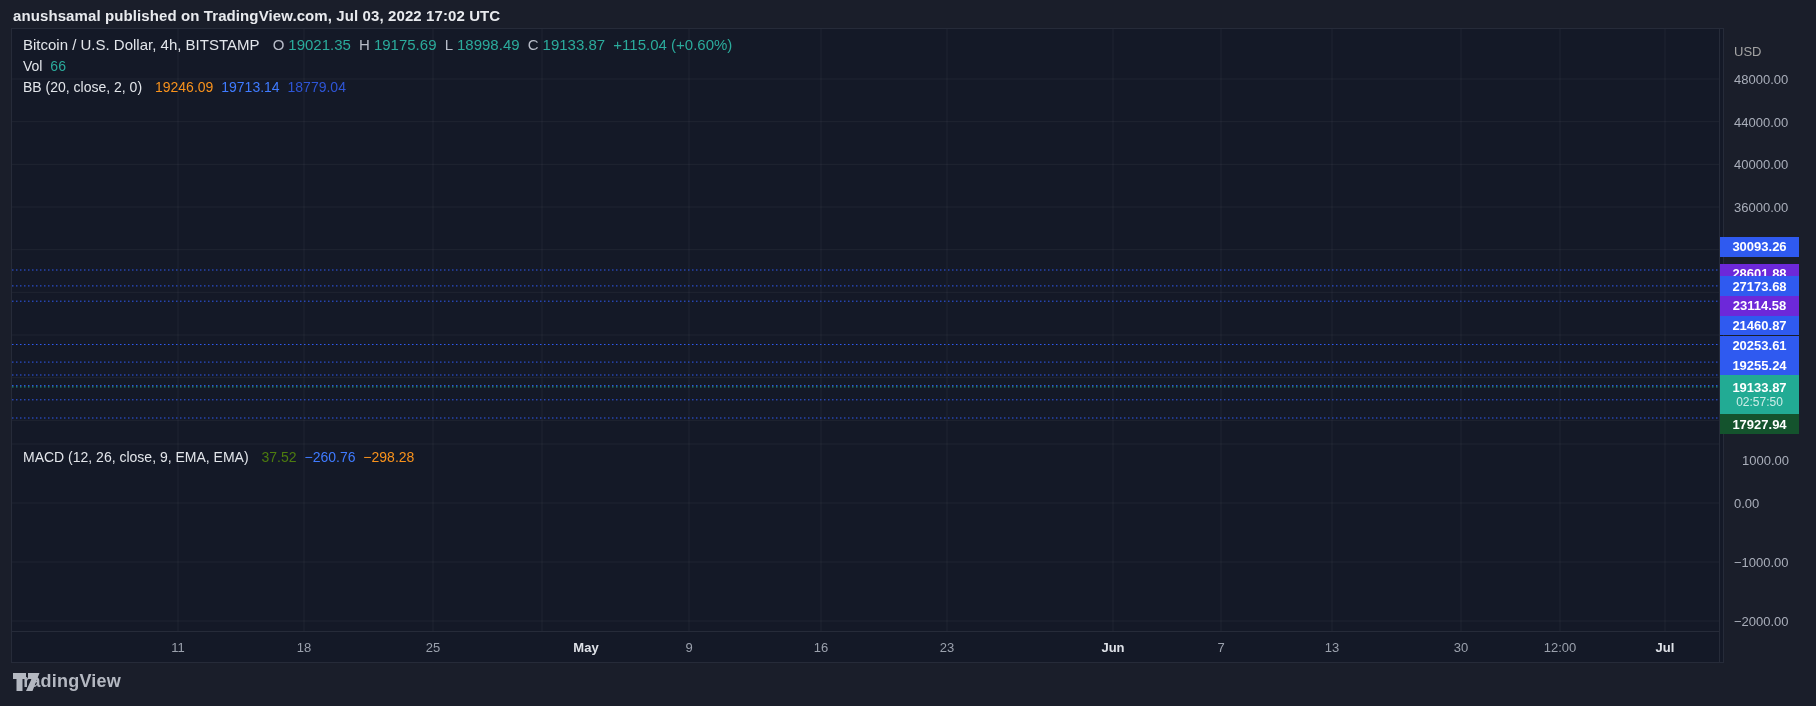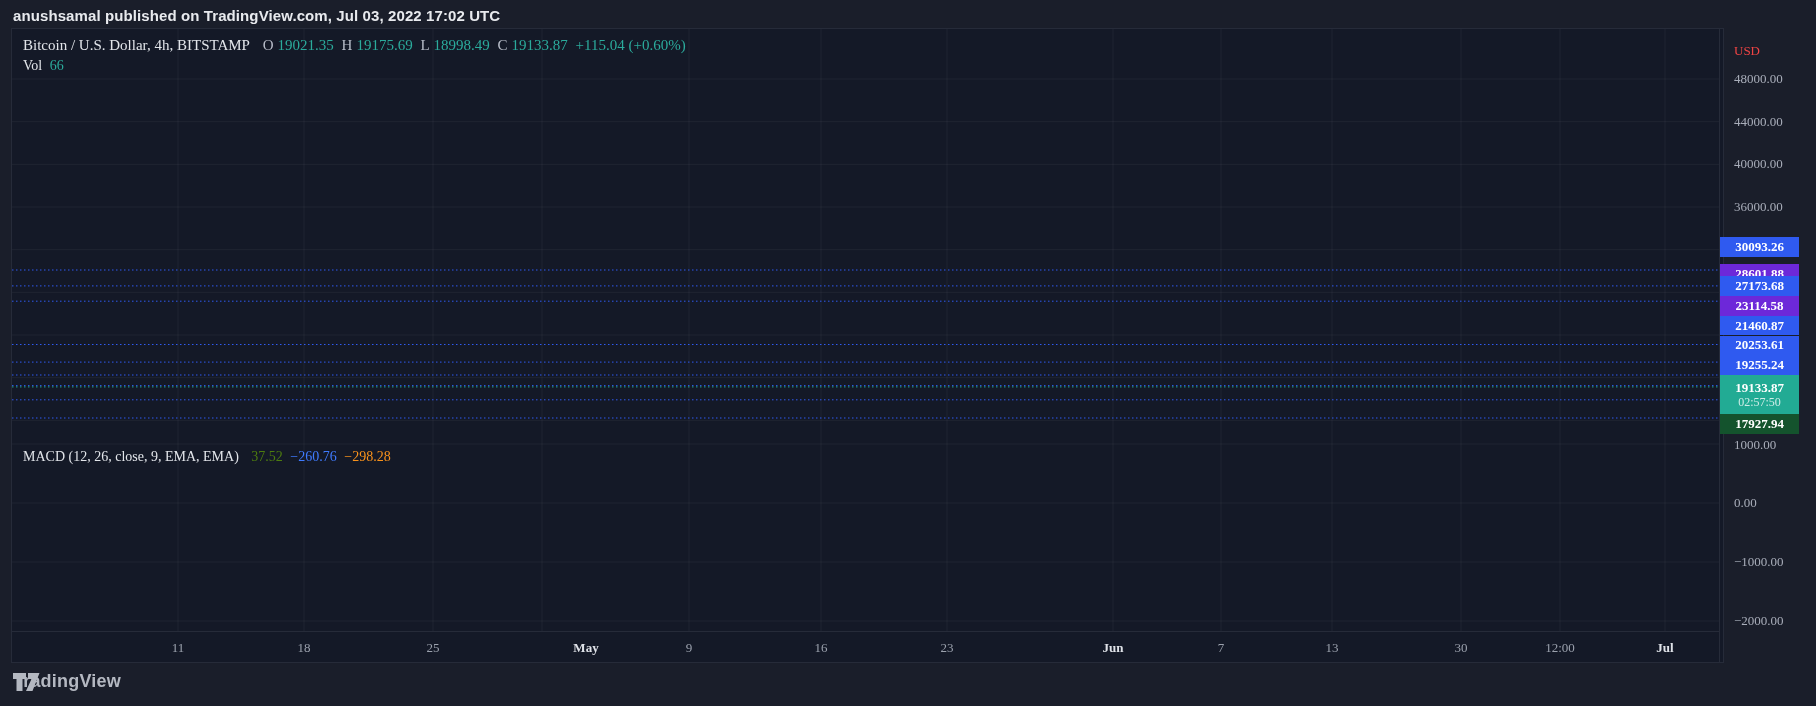"Bitcoin / U.S. Dollar, 4h," .widget { font-family: Liberation Serif, serif -> none }
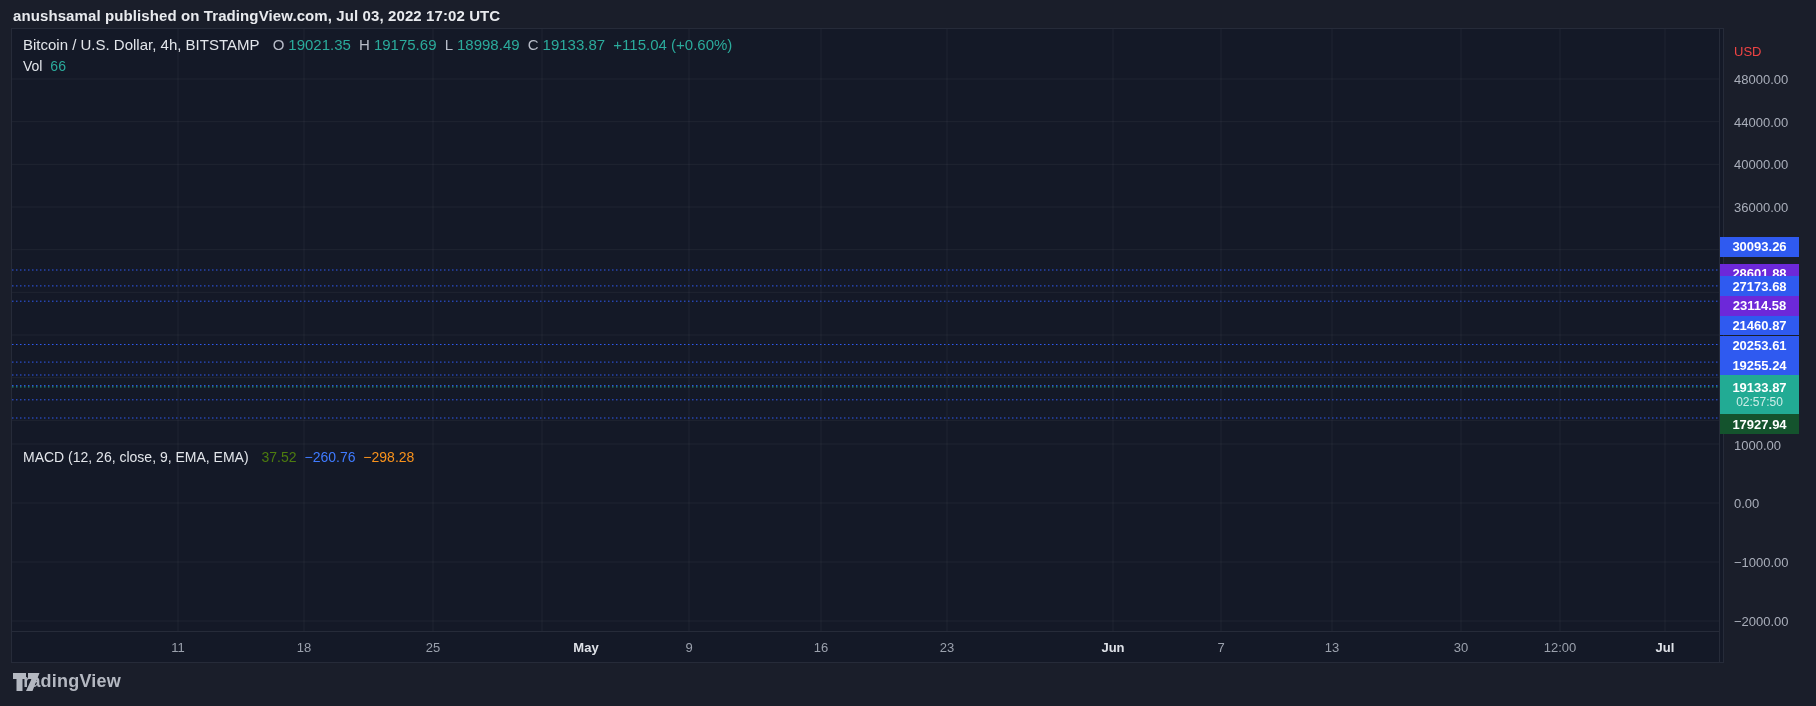"USD" .currency-label { color: #ef4444 -> #a3a3a3 }
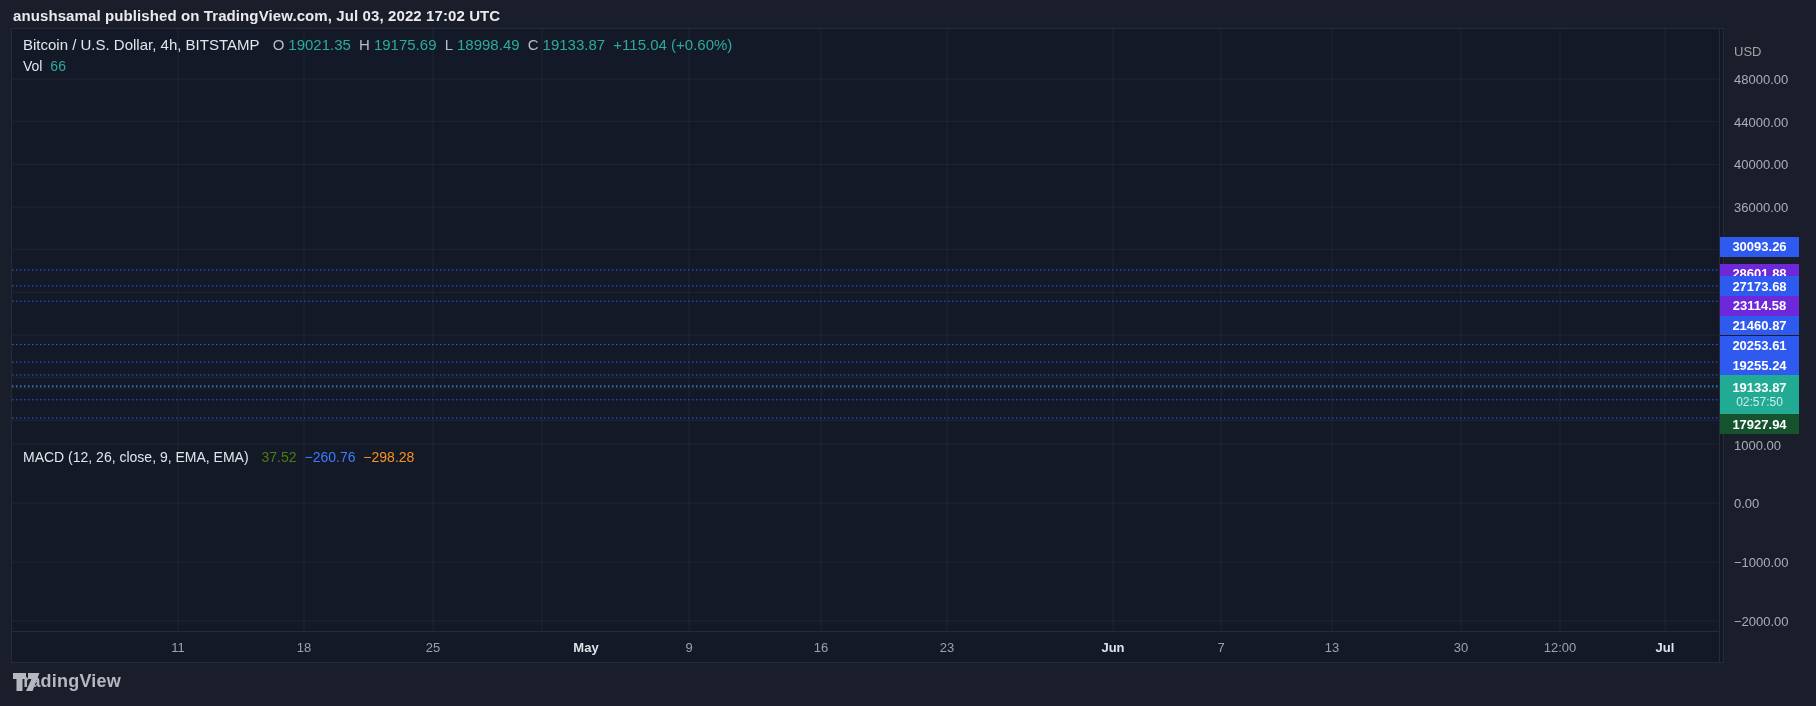"BB (20, close, 2, 0)" div.legend-row { html: none -> <div> <span>BB (20, close, 2, 0)</span> <span>19246.09</span> <span>19713.14</span> <span>18779.04</span> </div> }
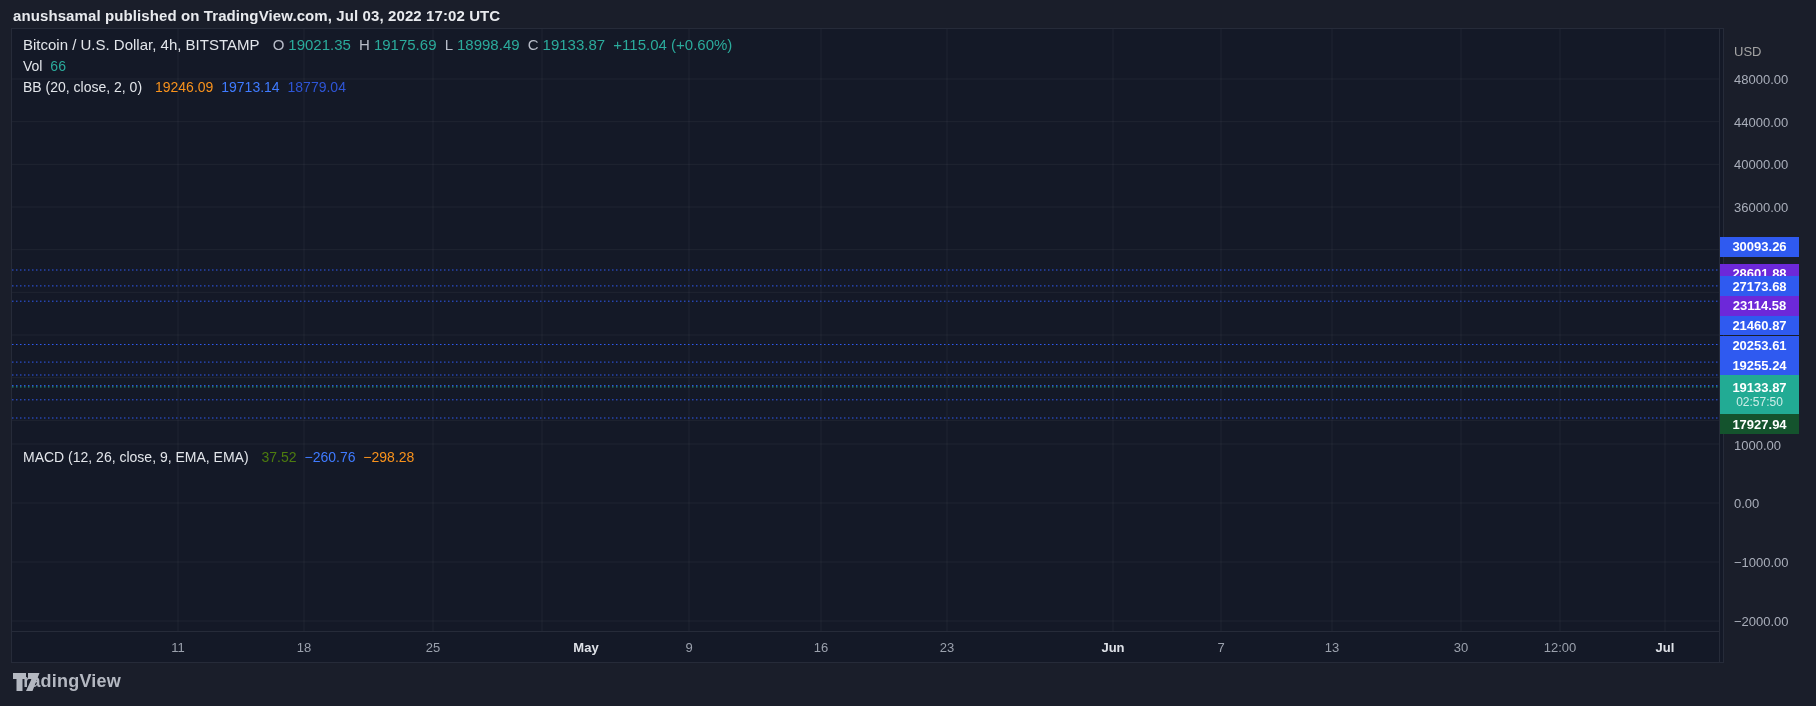"1000.00" div.axis-label { margin-left: none -> 8px; top: 416px -> 431px }
